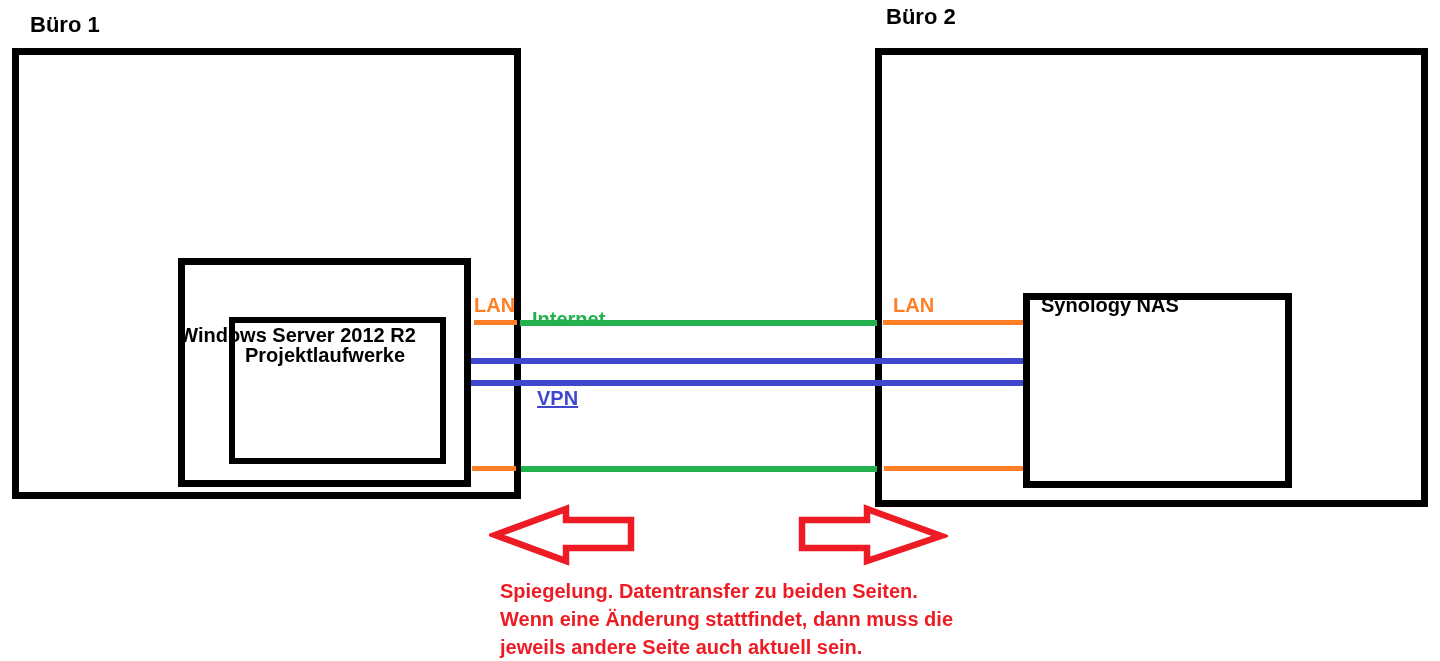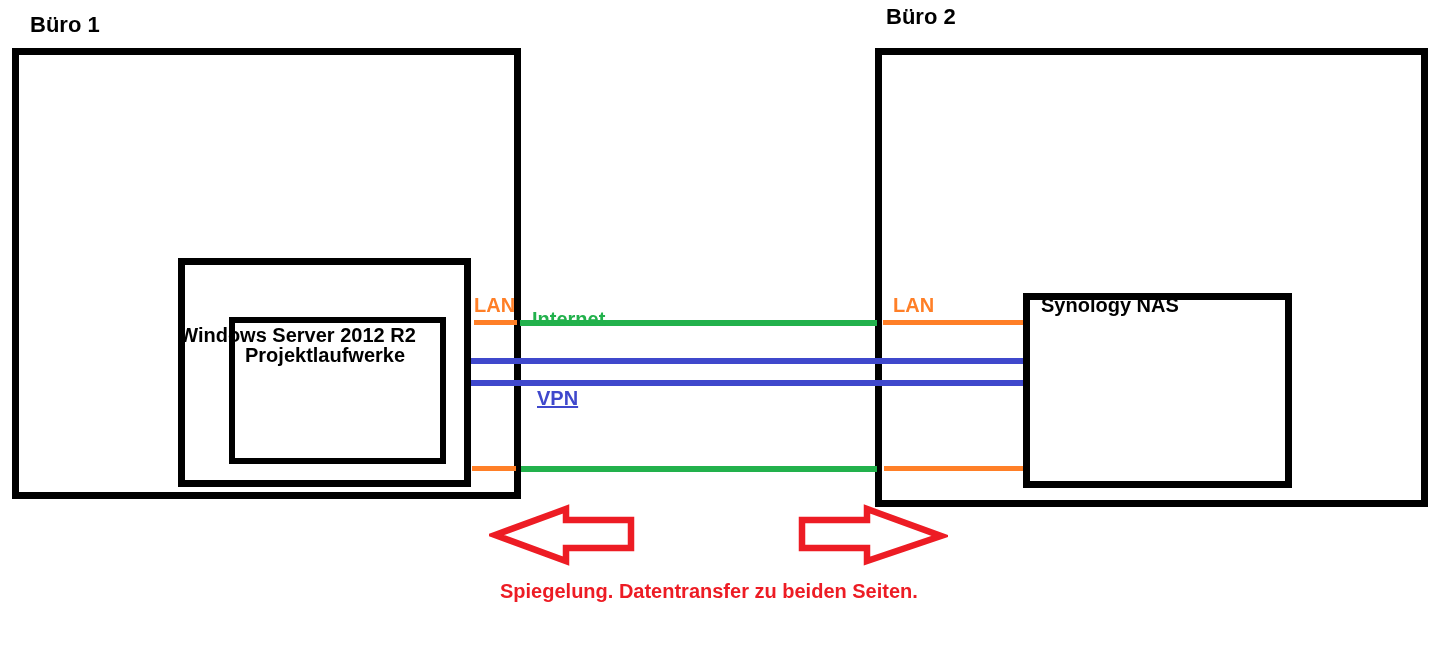"Wenn eine Änderung stattfindet, dann" div { html: none -> <div>Wenn eine Änderung stattfindet, dann muss die</div> }
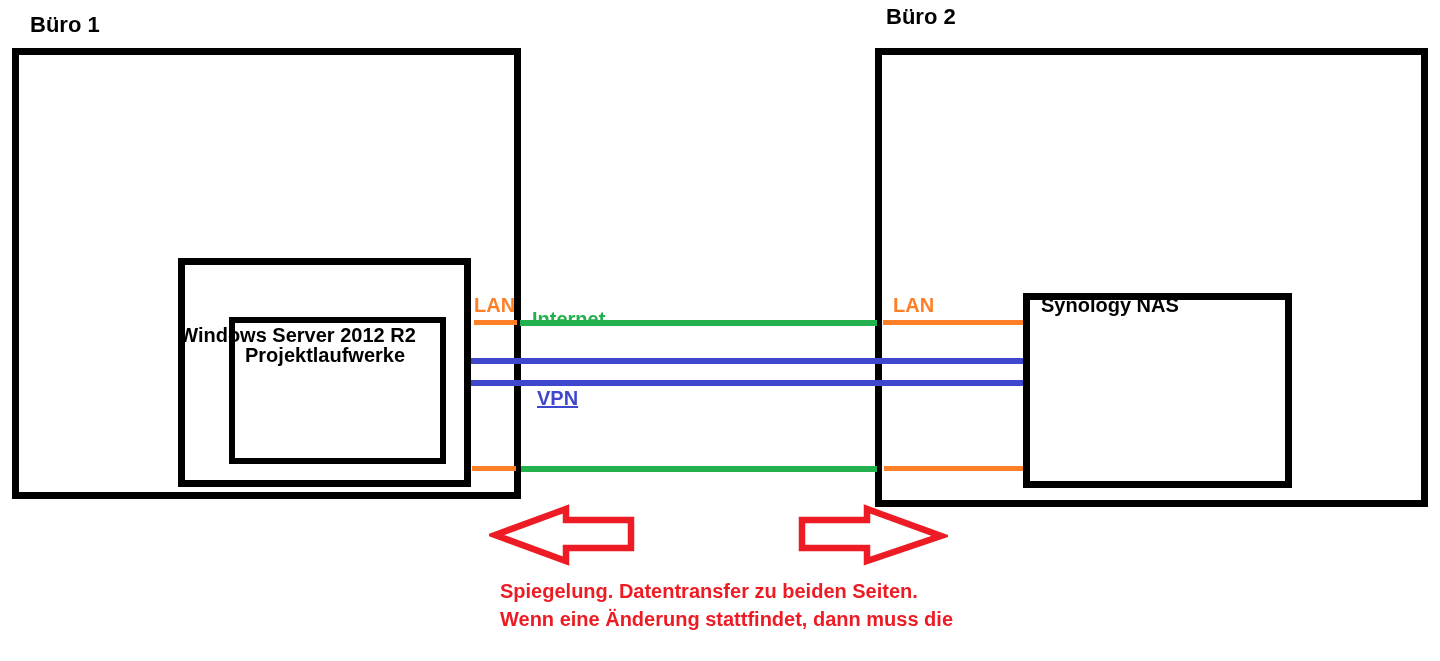"jeweils andere Seite auch aktuell" div { html: none -> <div>jeweils andere Seite auch aktuell sein.</div> }
